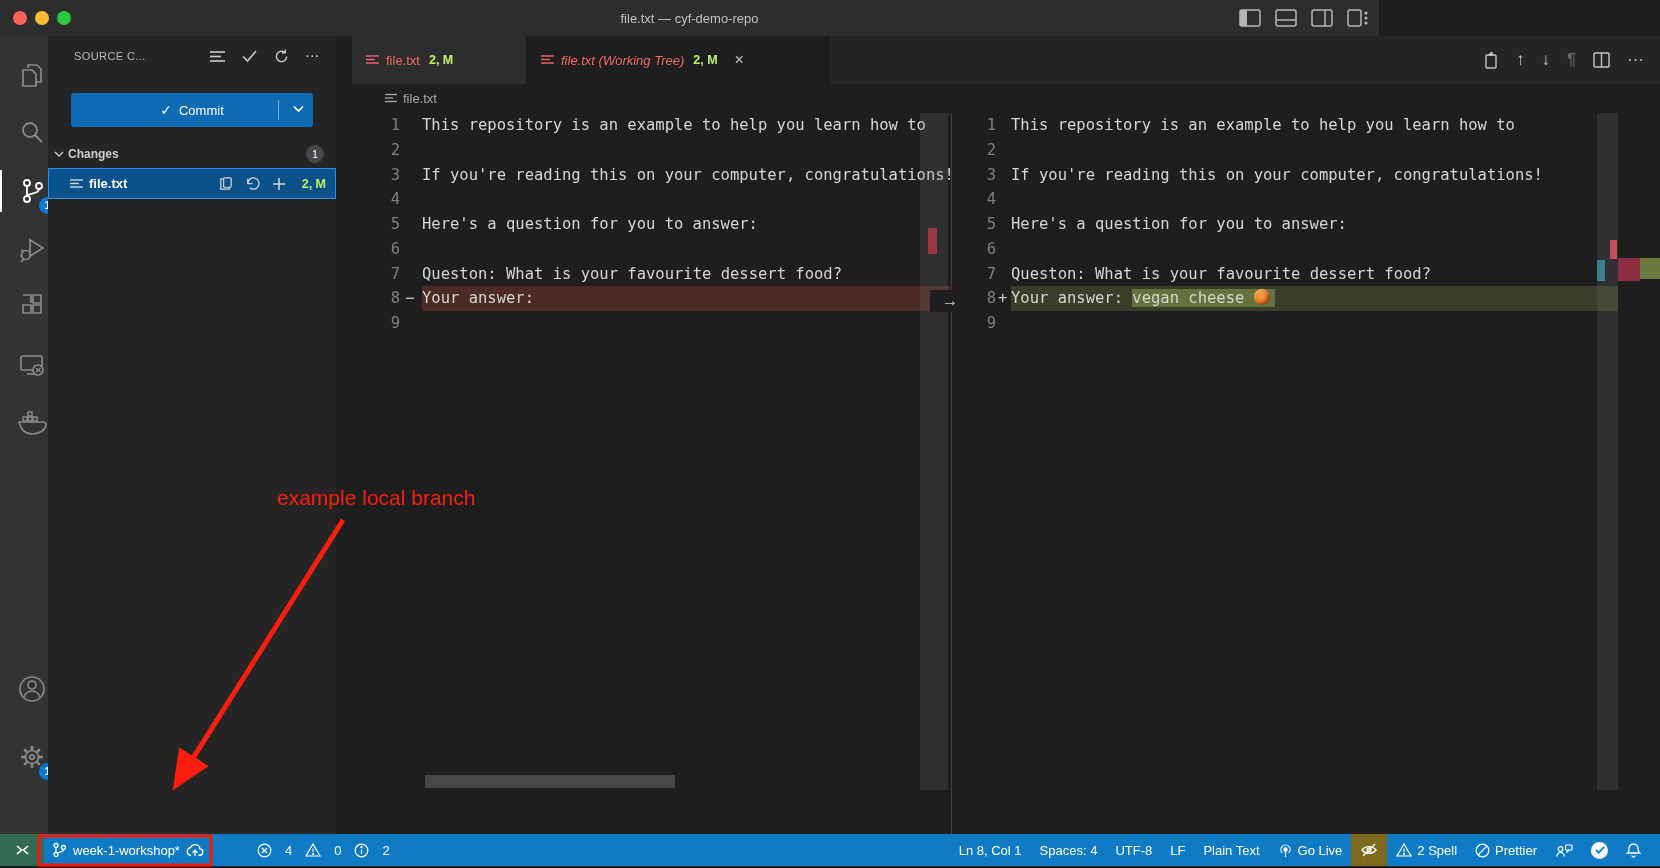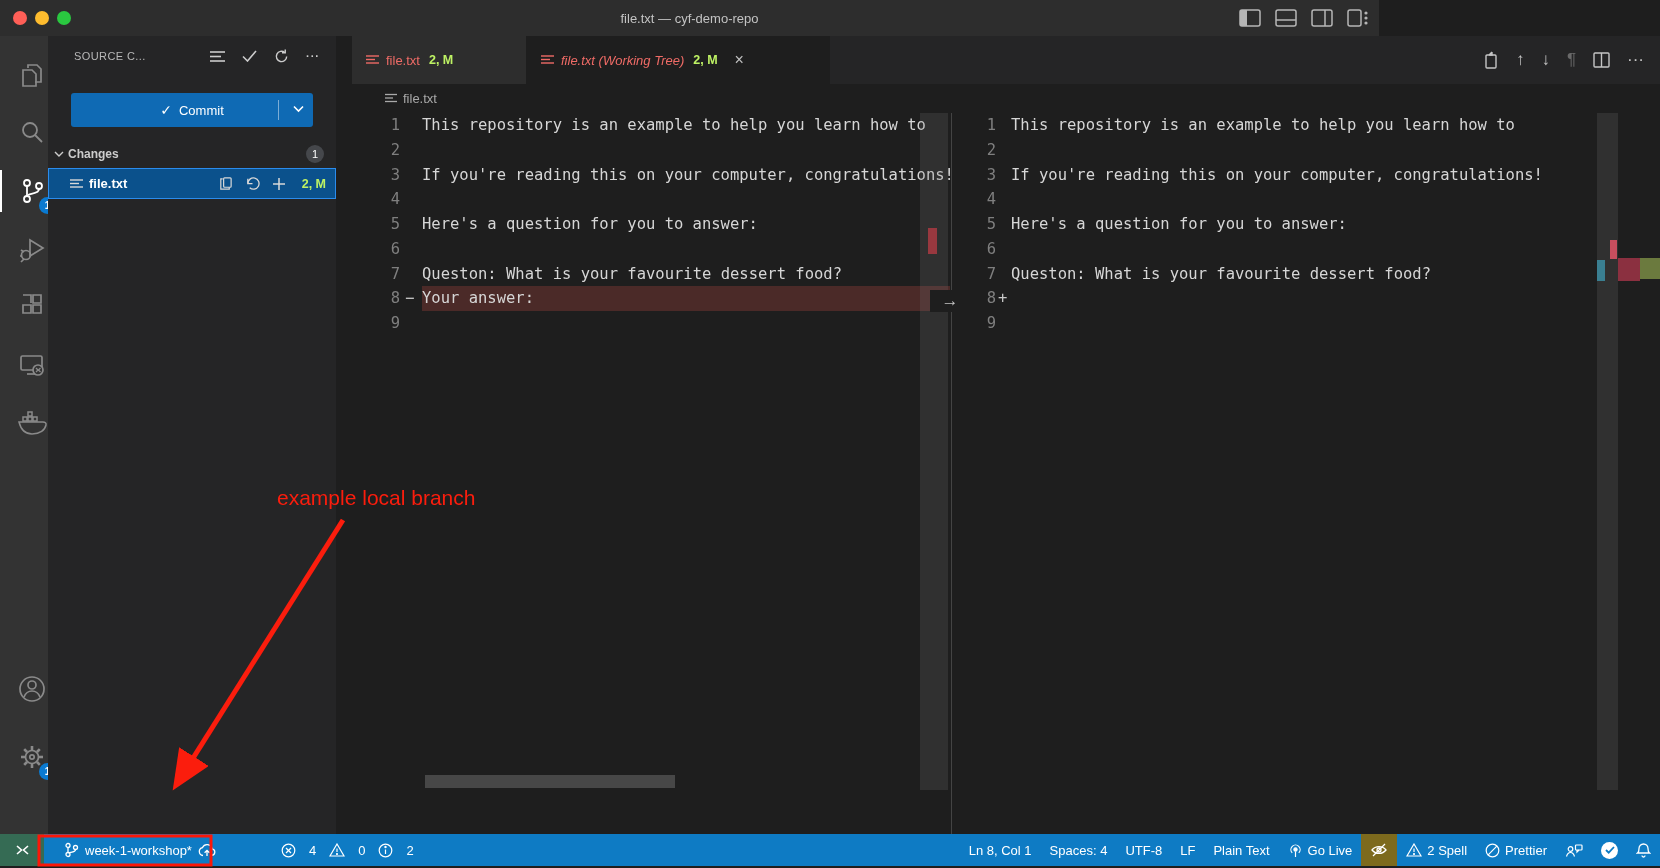"Your answer: vegan cheese" span.code { html: none -> <span><span>Your answer: </span><span><span>vegan cheese </span><span></span></span></span> }
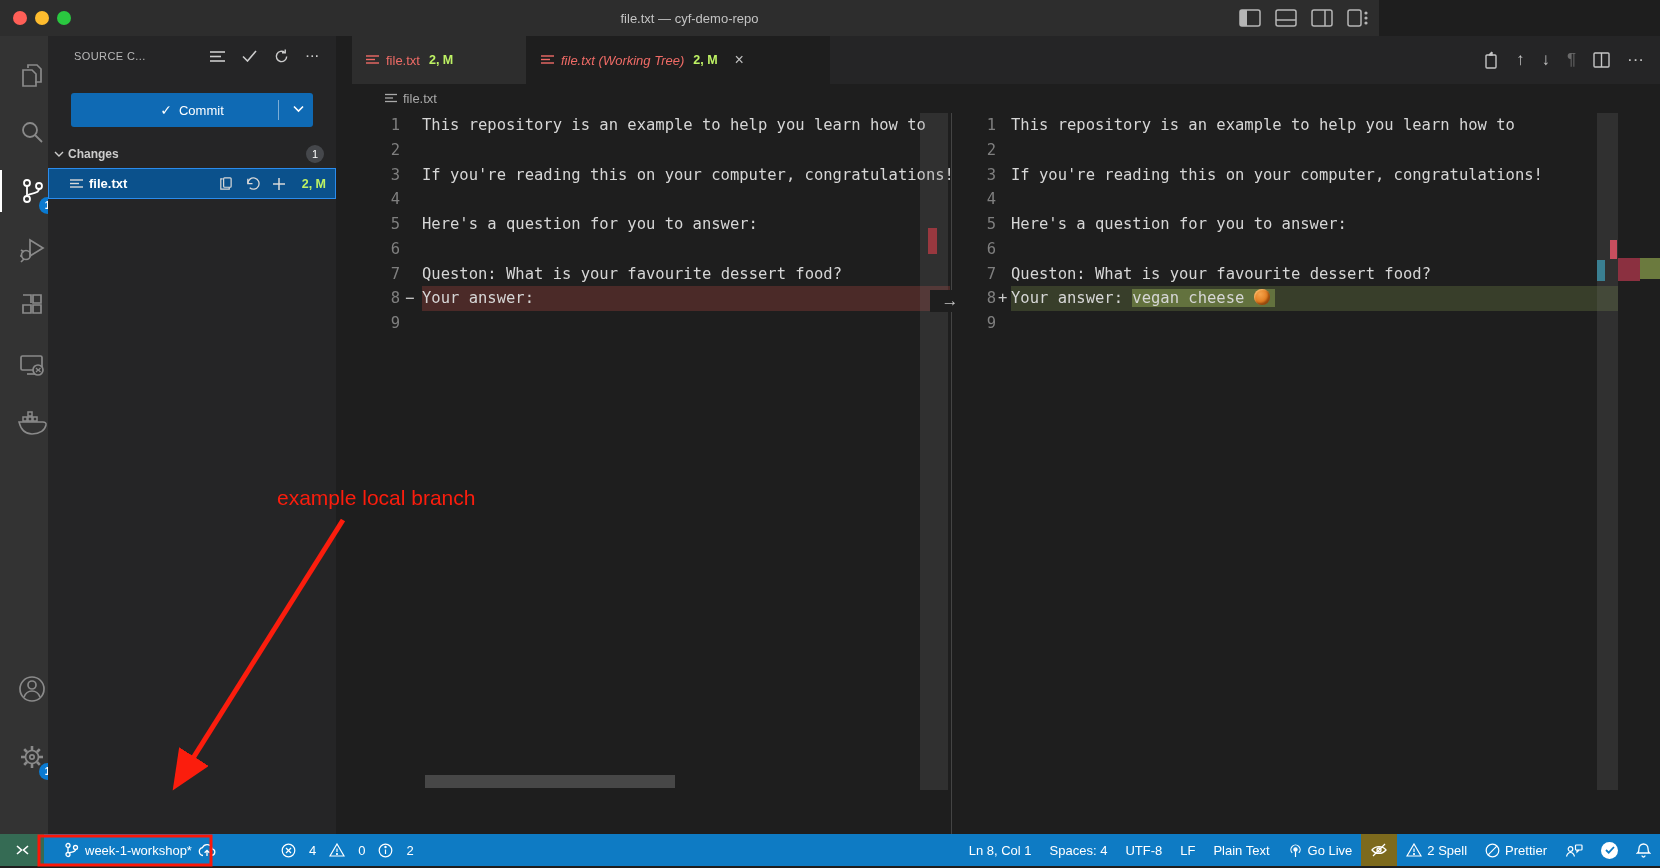"week-1-workshop*" .branch-item { padding: 0 20px -> 0 8px }
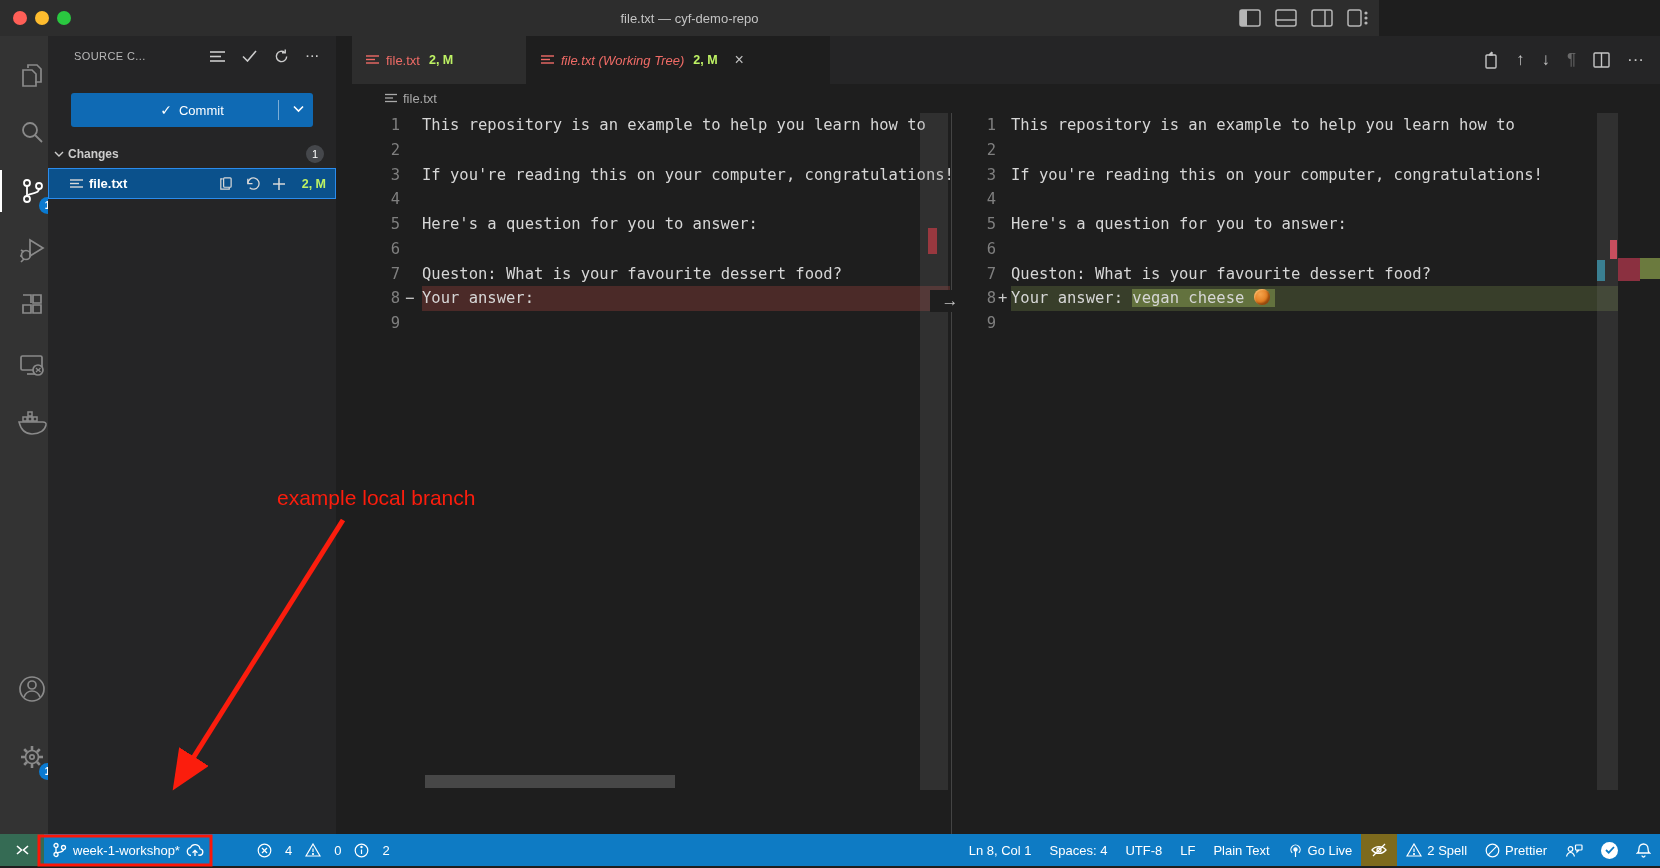"Ln 8, Col 1" .sb-right { padding-right: none -> 10px }
